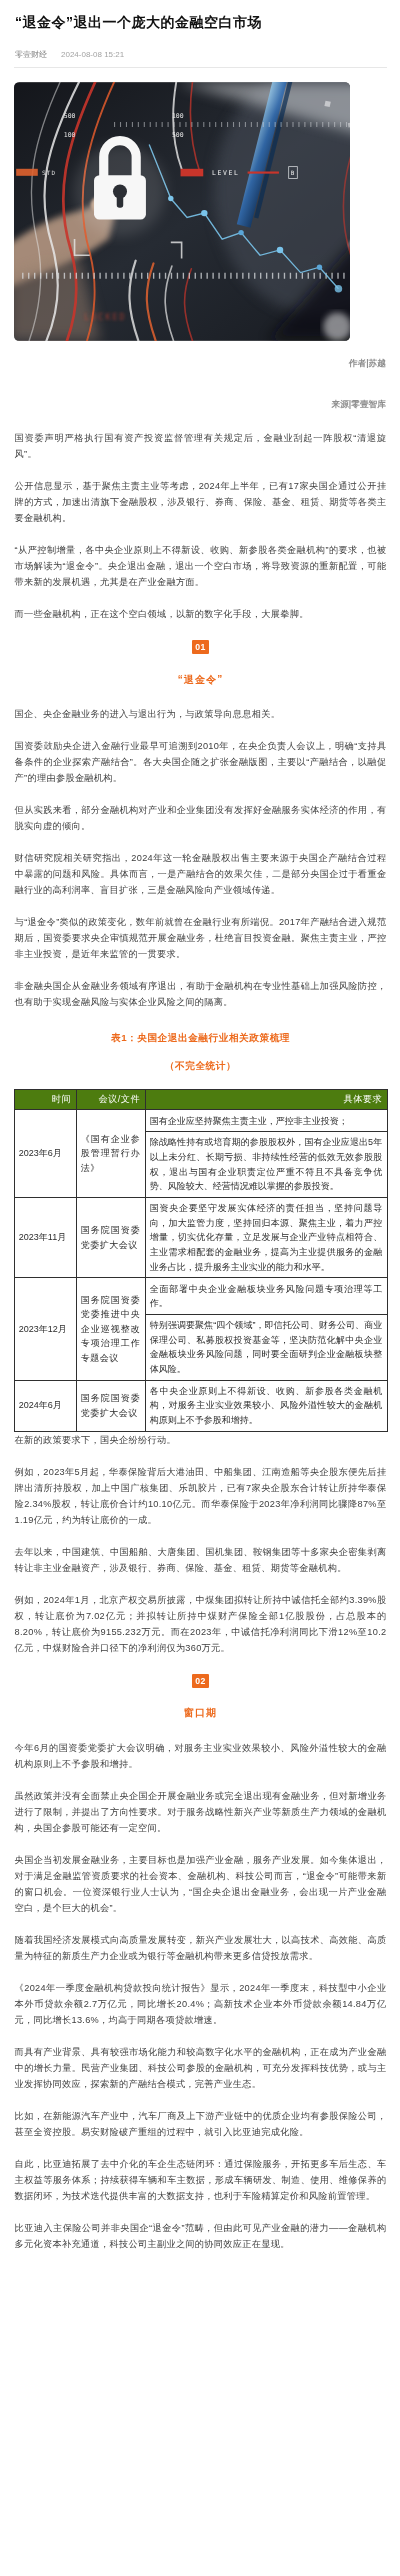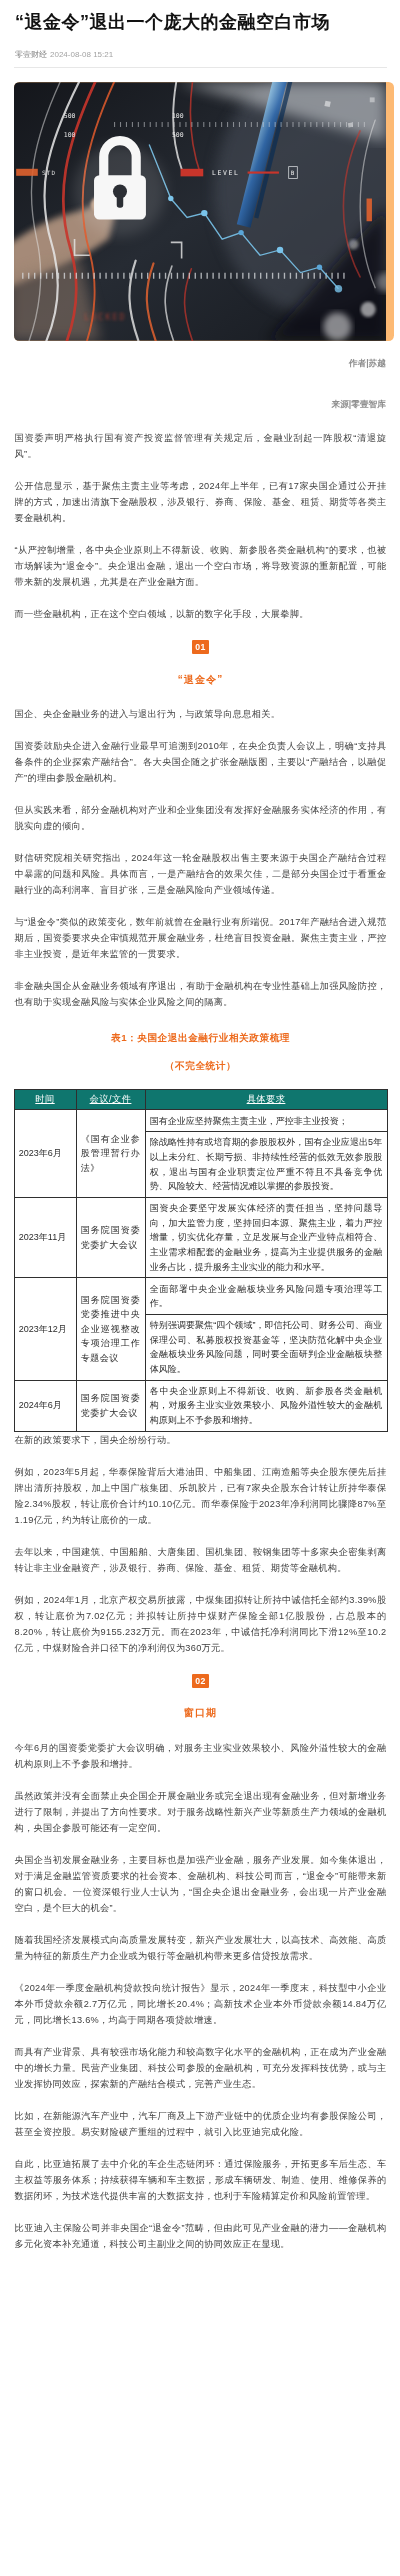"“退金令”退出一个庞大的金融空白市场" .article-title { font-size: 18px -> 14px }
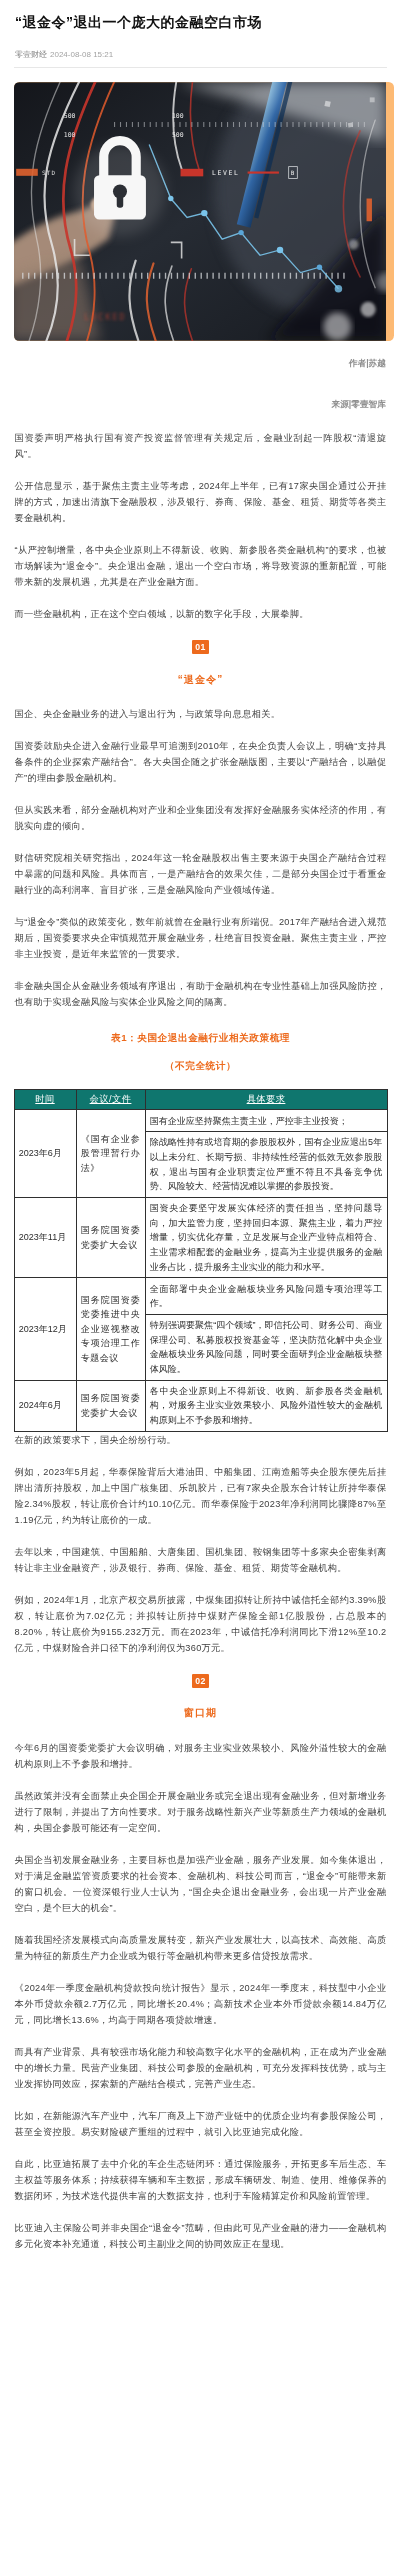"零壹财经" .meta-row { gap: 3px -> 14px }
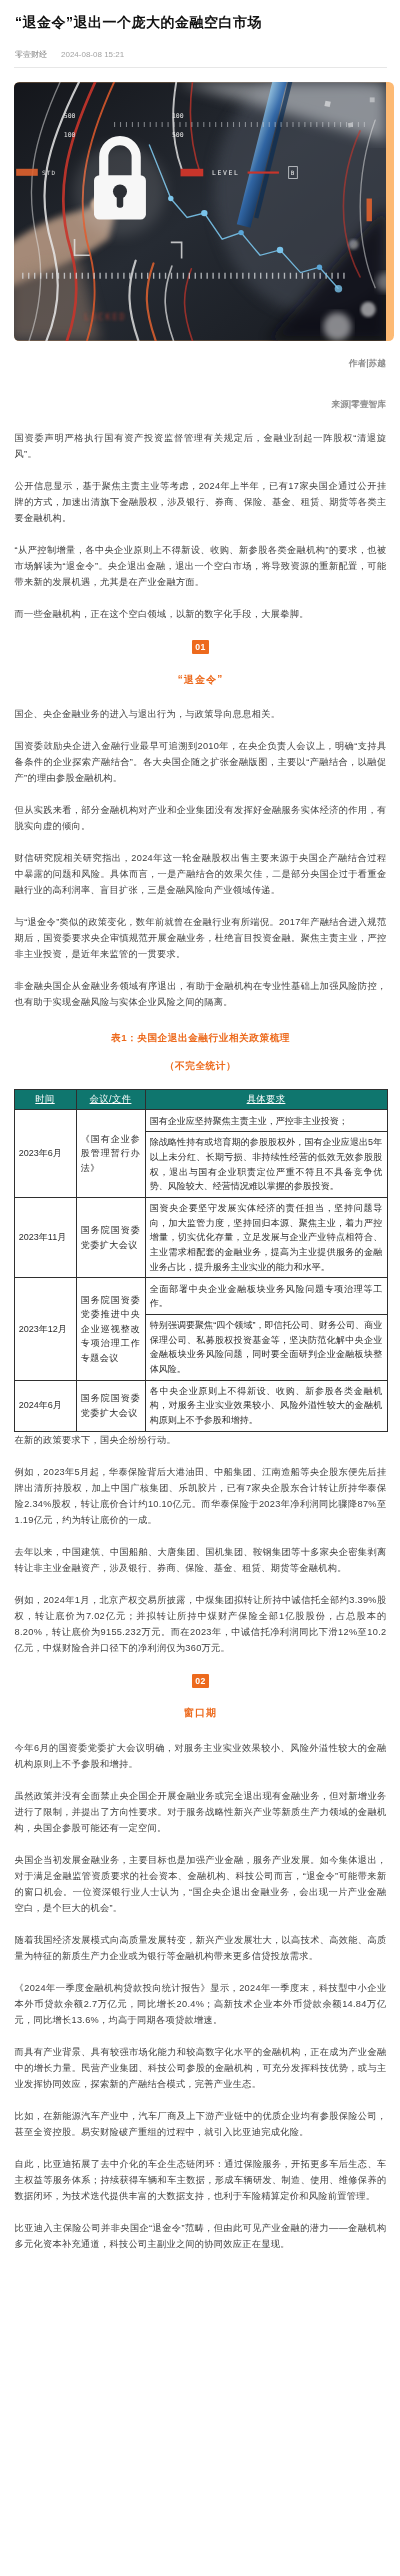"500" .hero { background: #fdba74 -> #a3a3a3; width: 380px -> 336px }
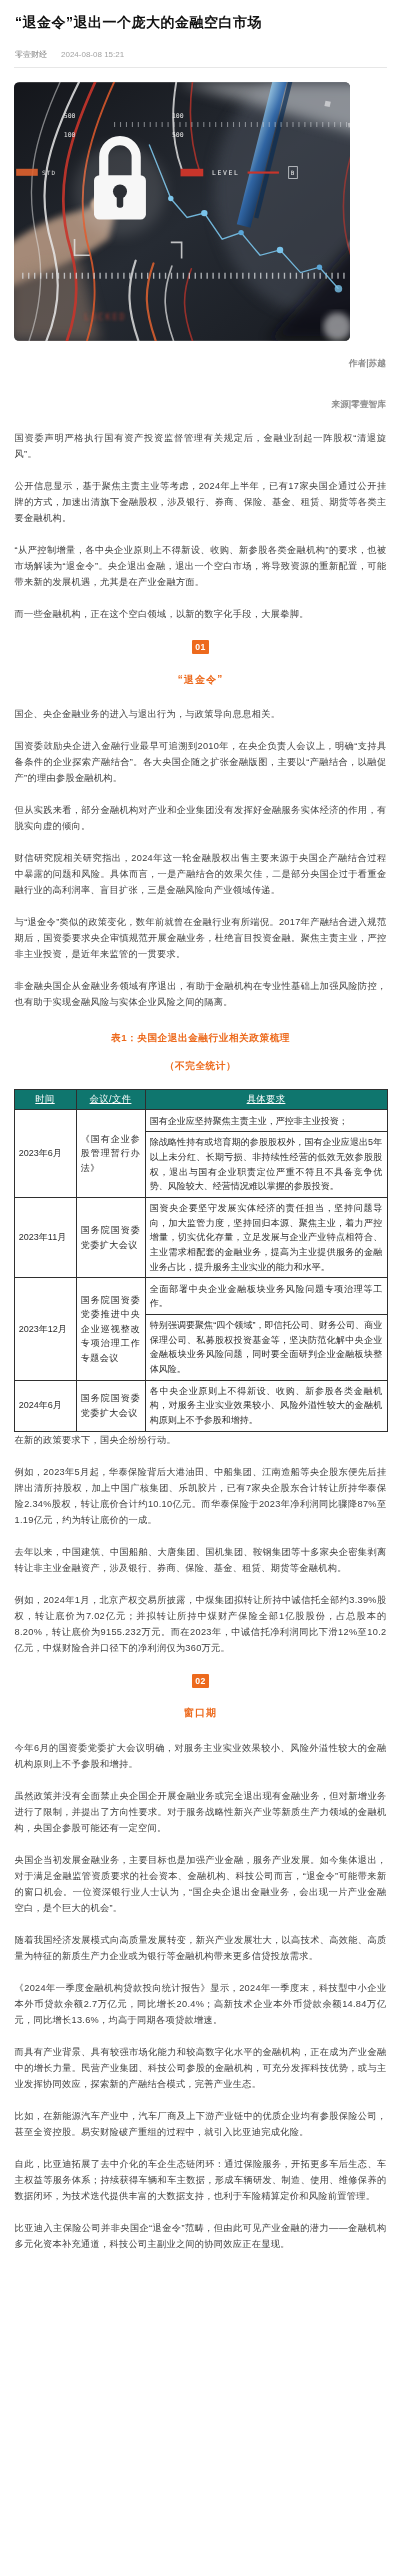"时间" table.policy th { background: #0f766e -> #4d7c0f; text-align: center -> right; text-decoration: underline -> none }
